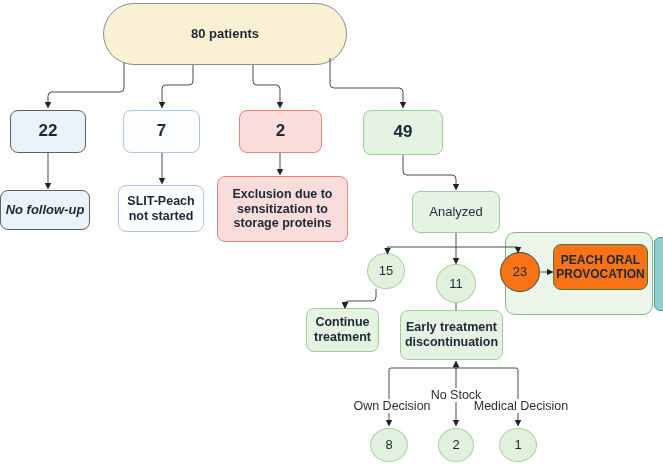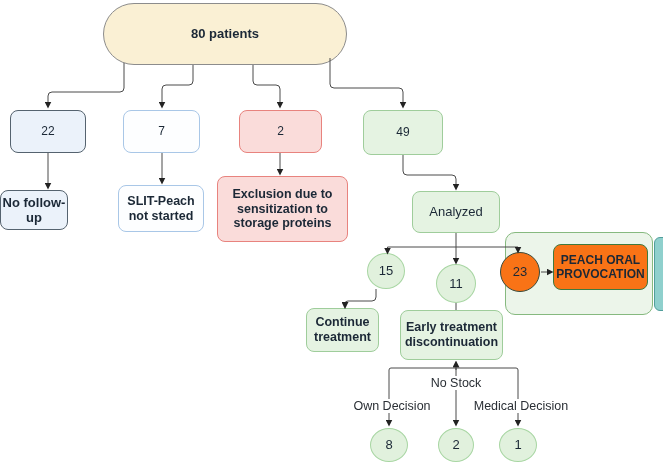"22" .num { font-size: 12px -> 17px; font-weight: none -> bold }
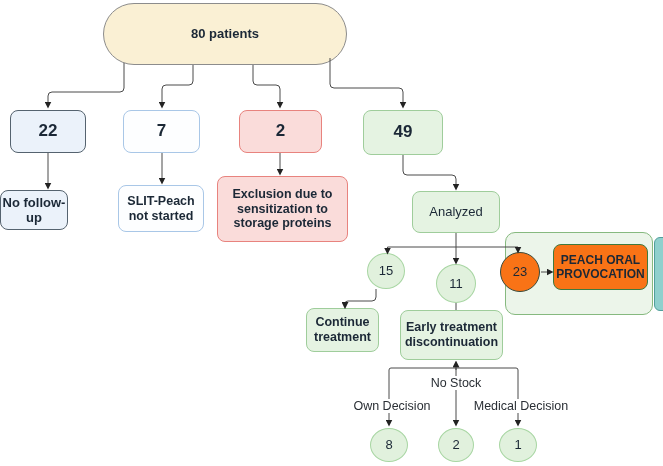"No follow-up" div.node { font-style: none -> italic; width: 68px -> 90px }
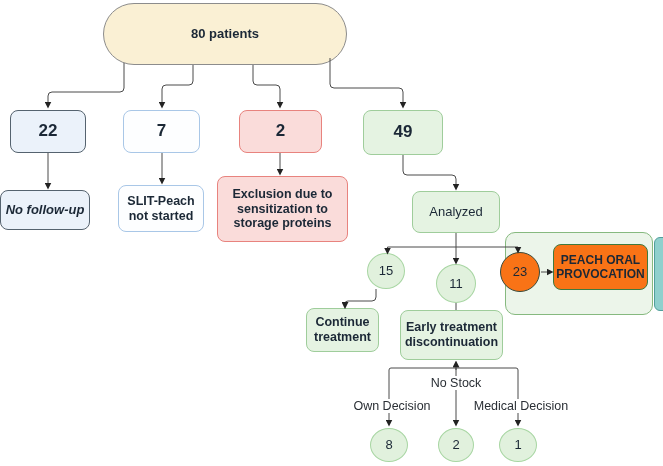"No Stock" div.edge-label { top: 376px -> 388px }
